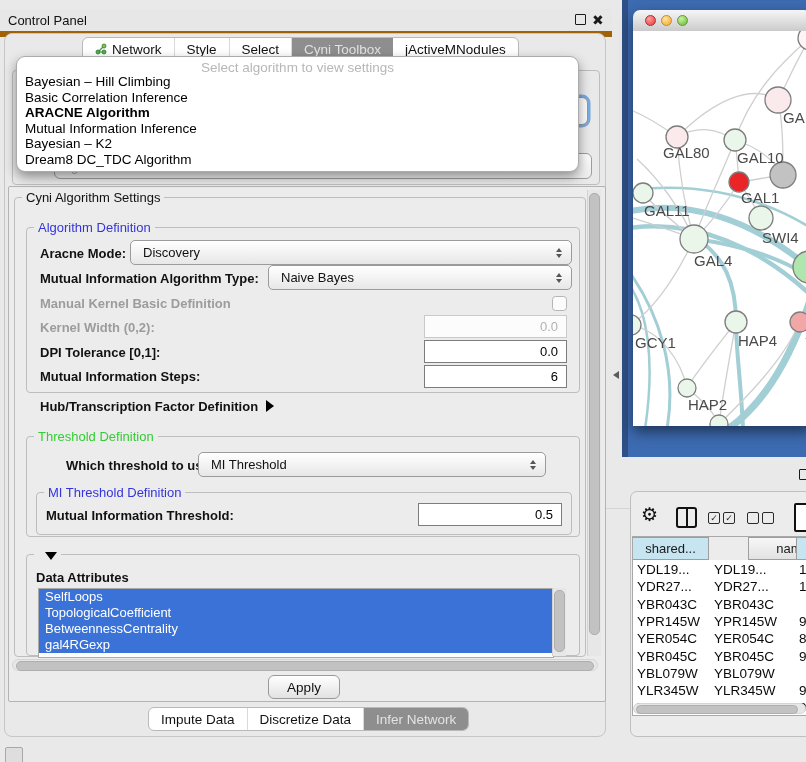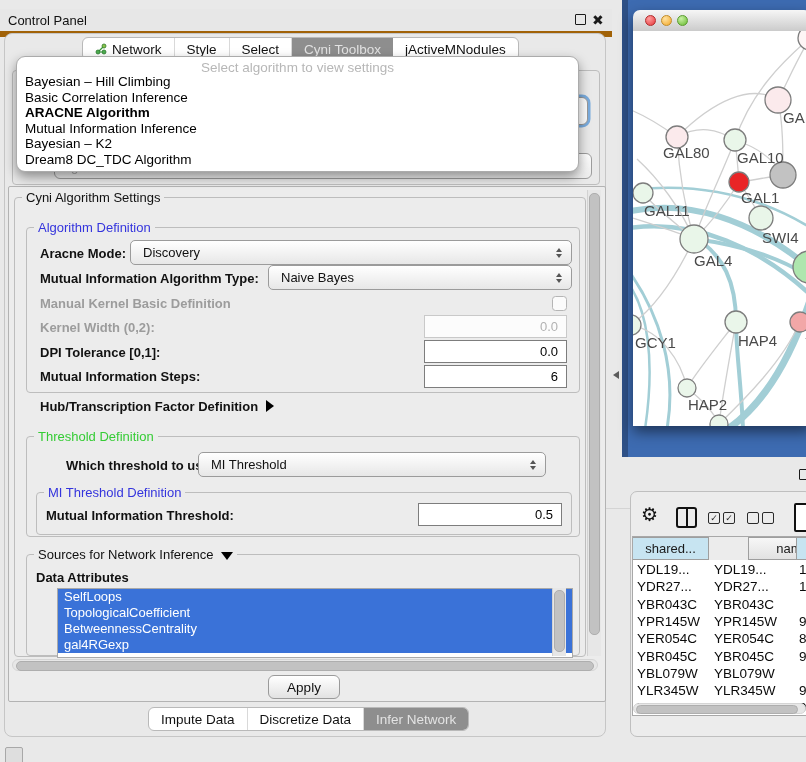"Sources for Network Inference" span { html: <span>Sources for Network Inference</span> -> none }
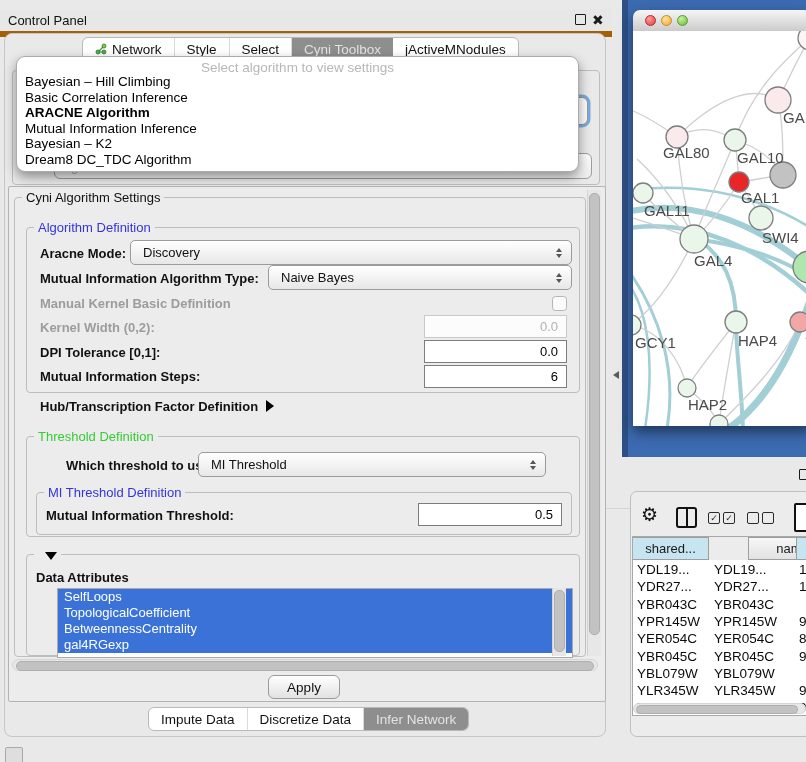"SelfLoops" div.abs { margin-left: 19px -> none }
